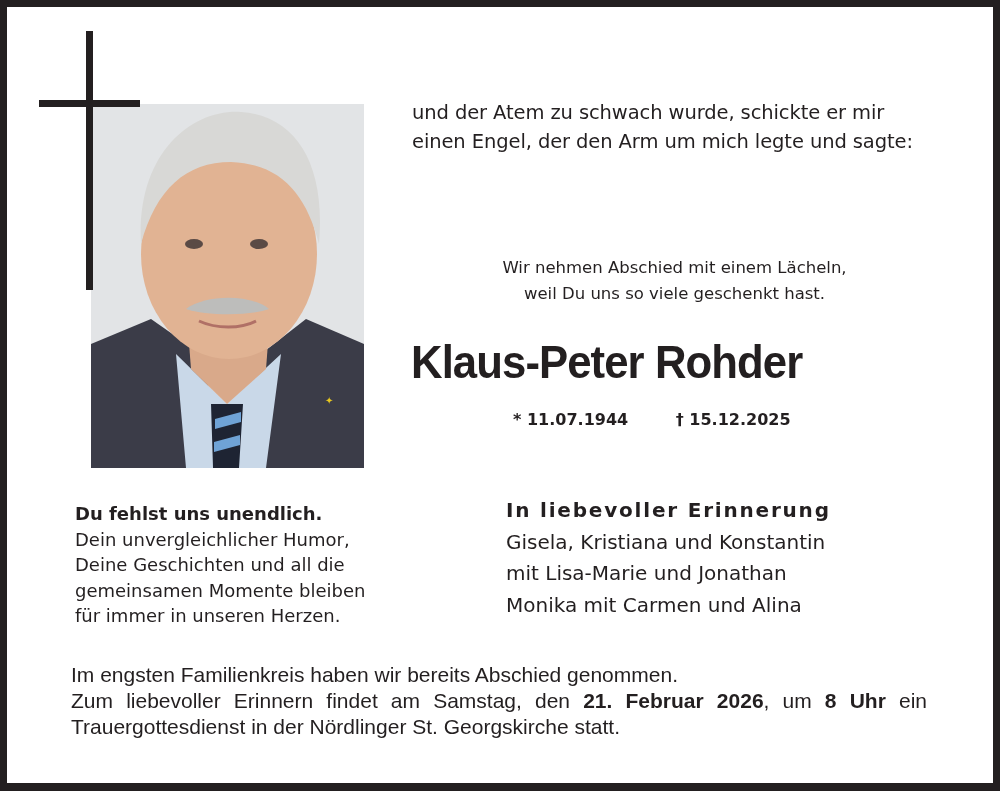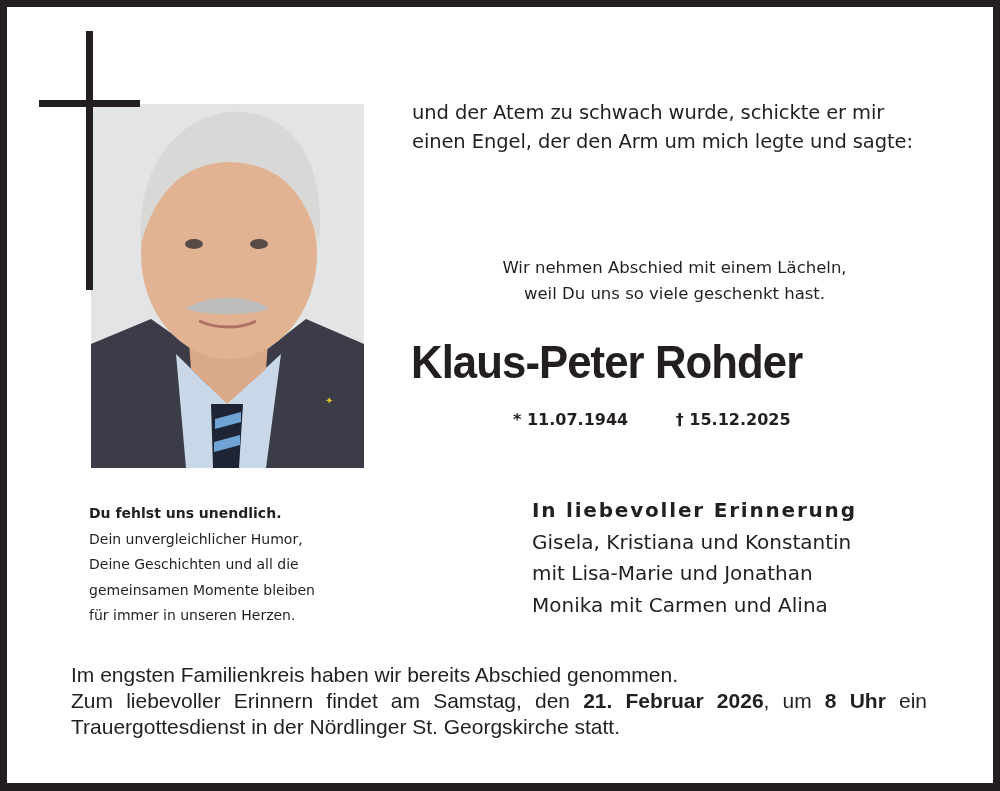"Du fehlst uns unendlich." .left-text { font-size: 14px -> 18px; left: 82px -> 68px }
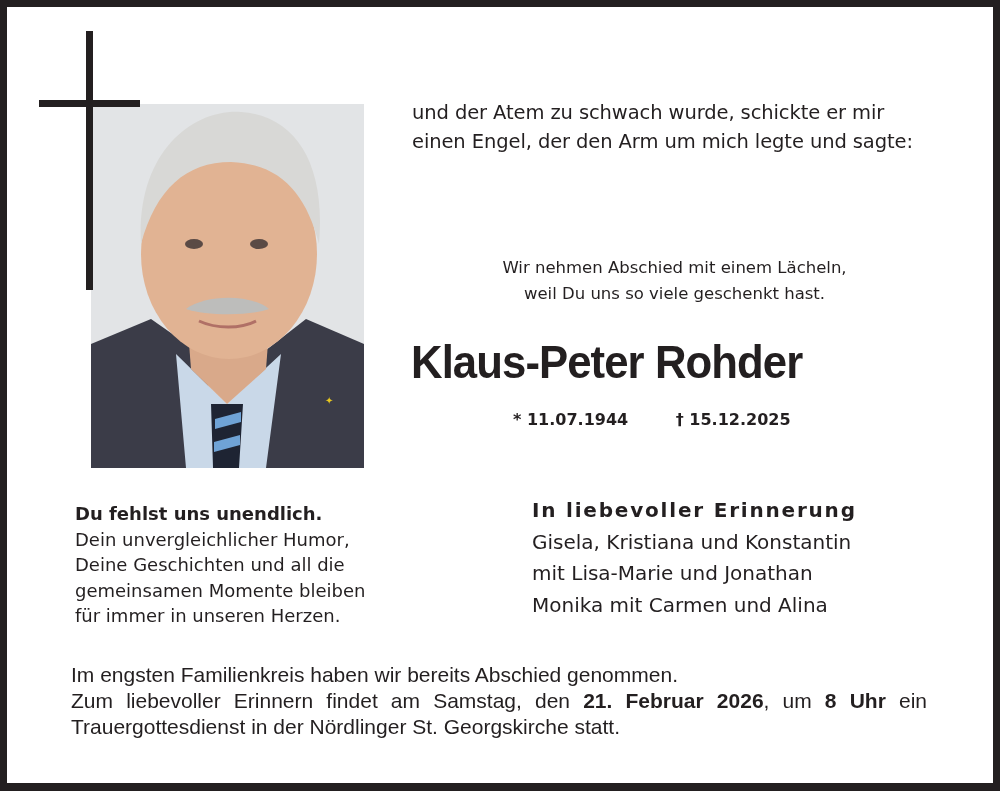"In liebevoller Erinnerung" .family { left: 525px -> 499px }
